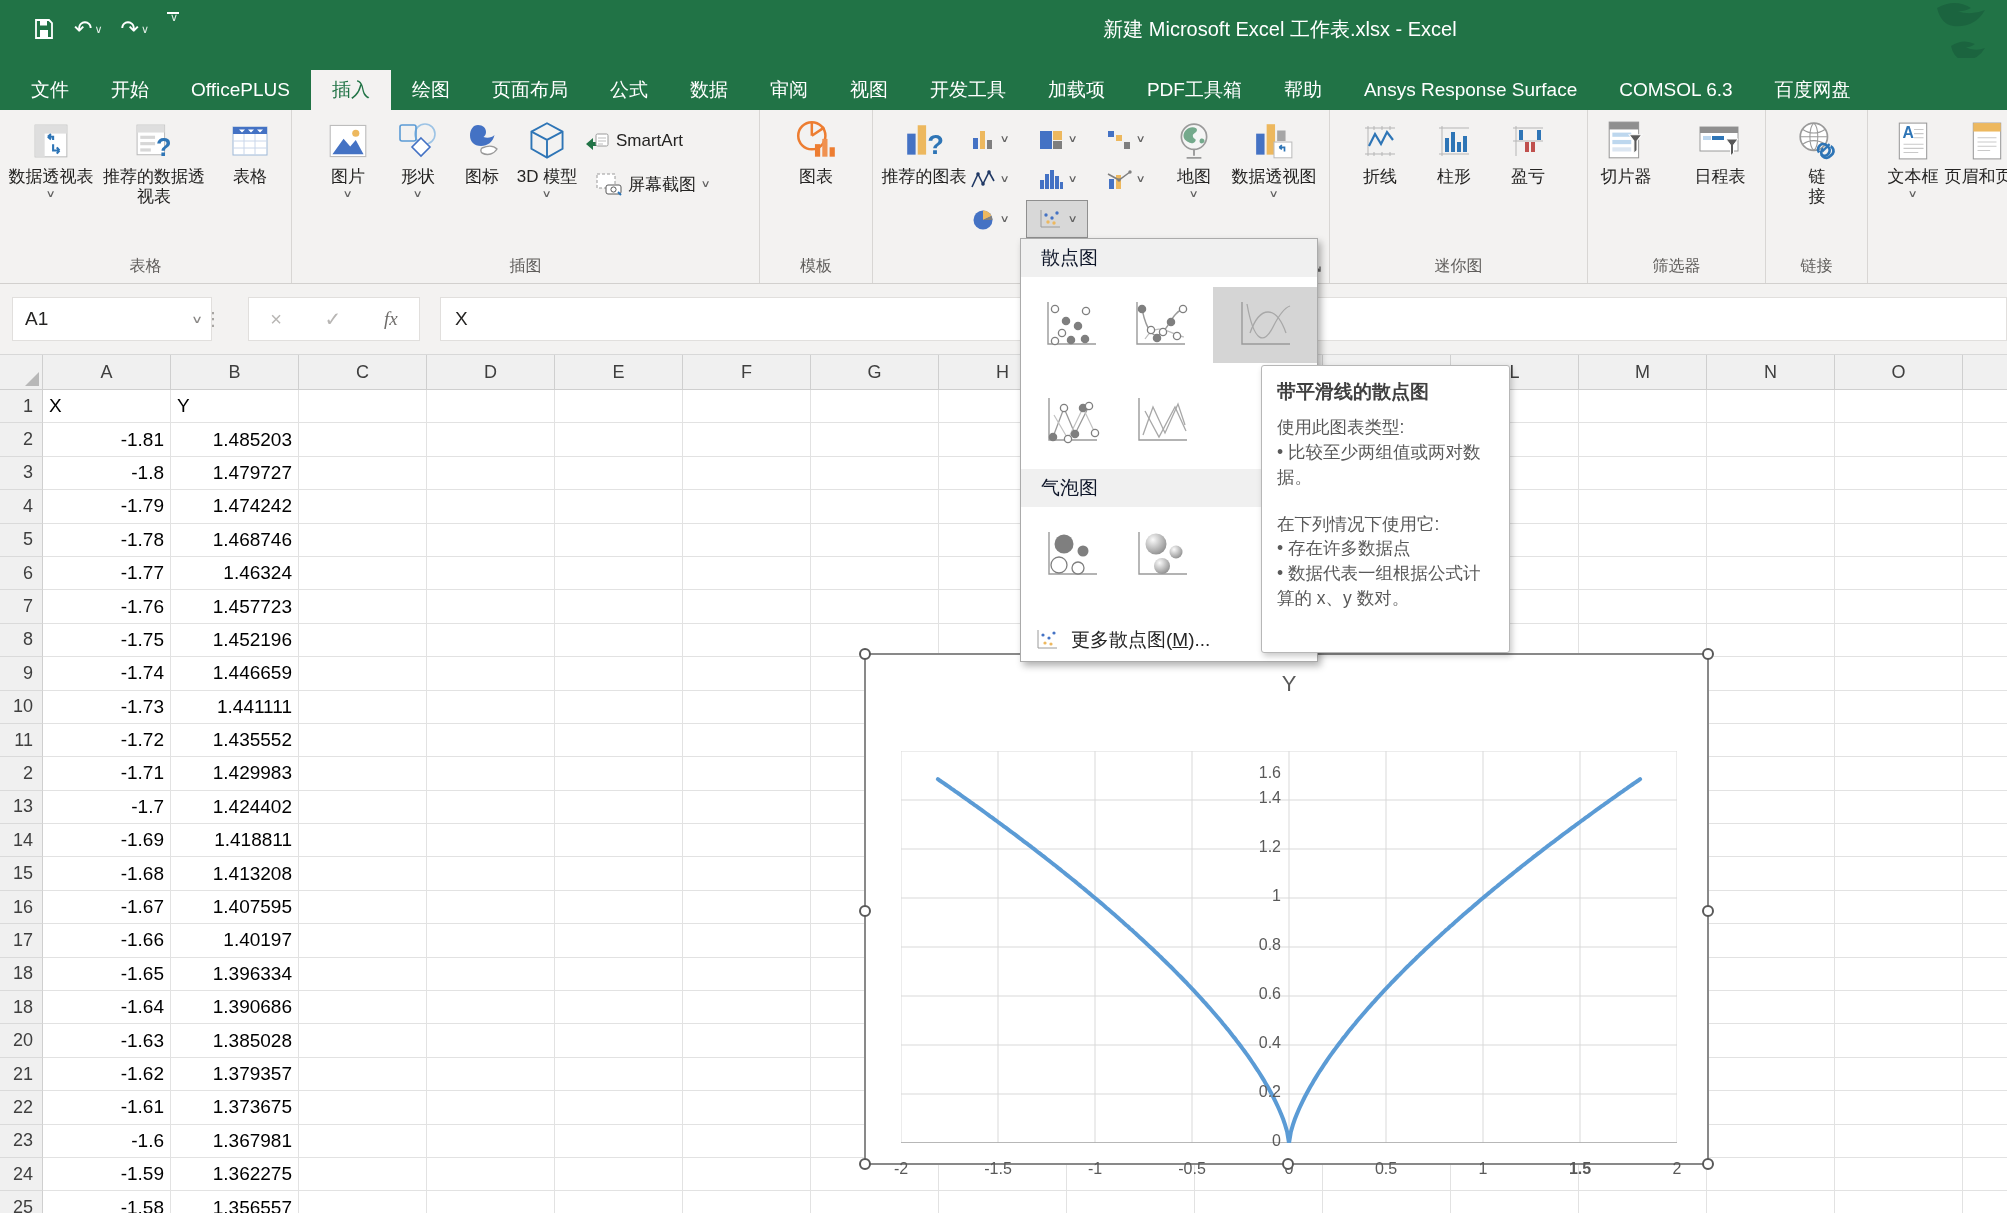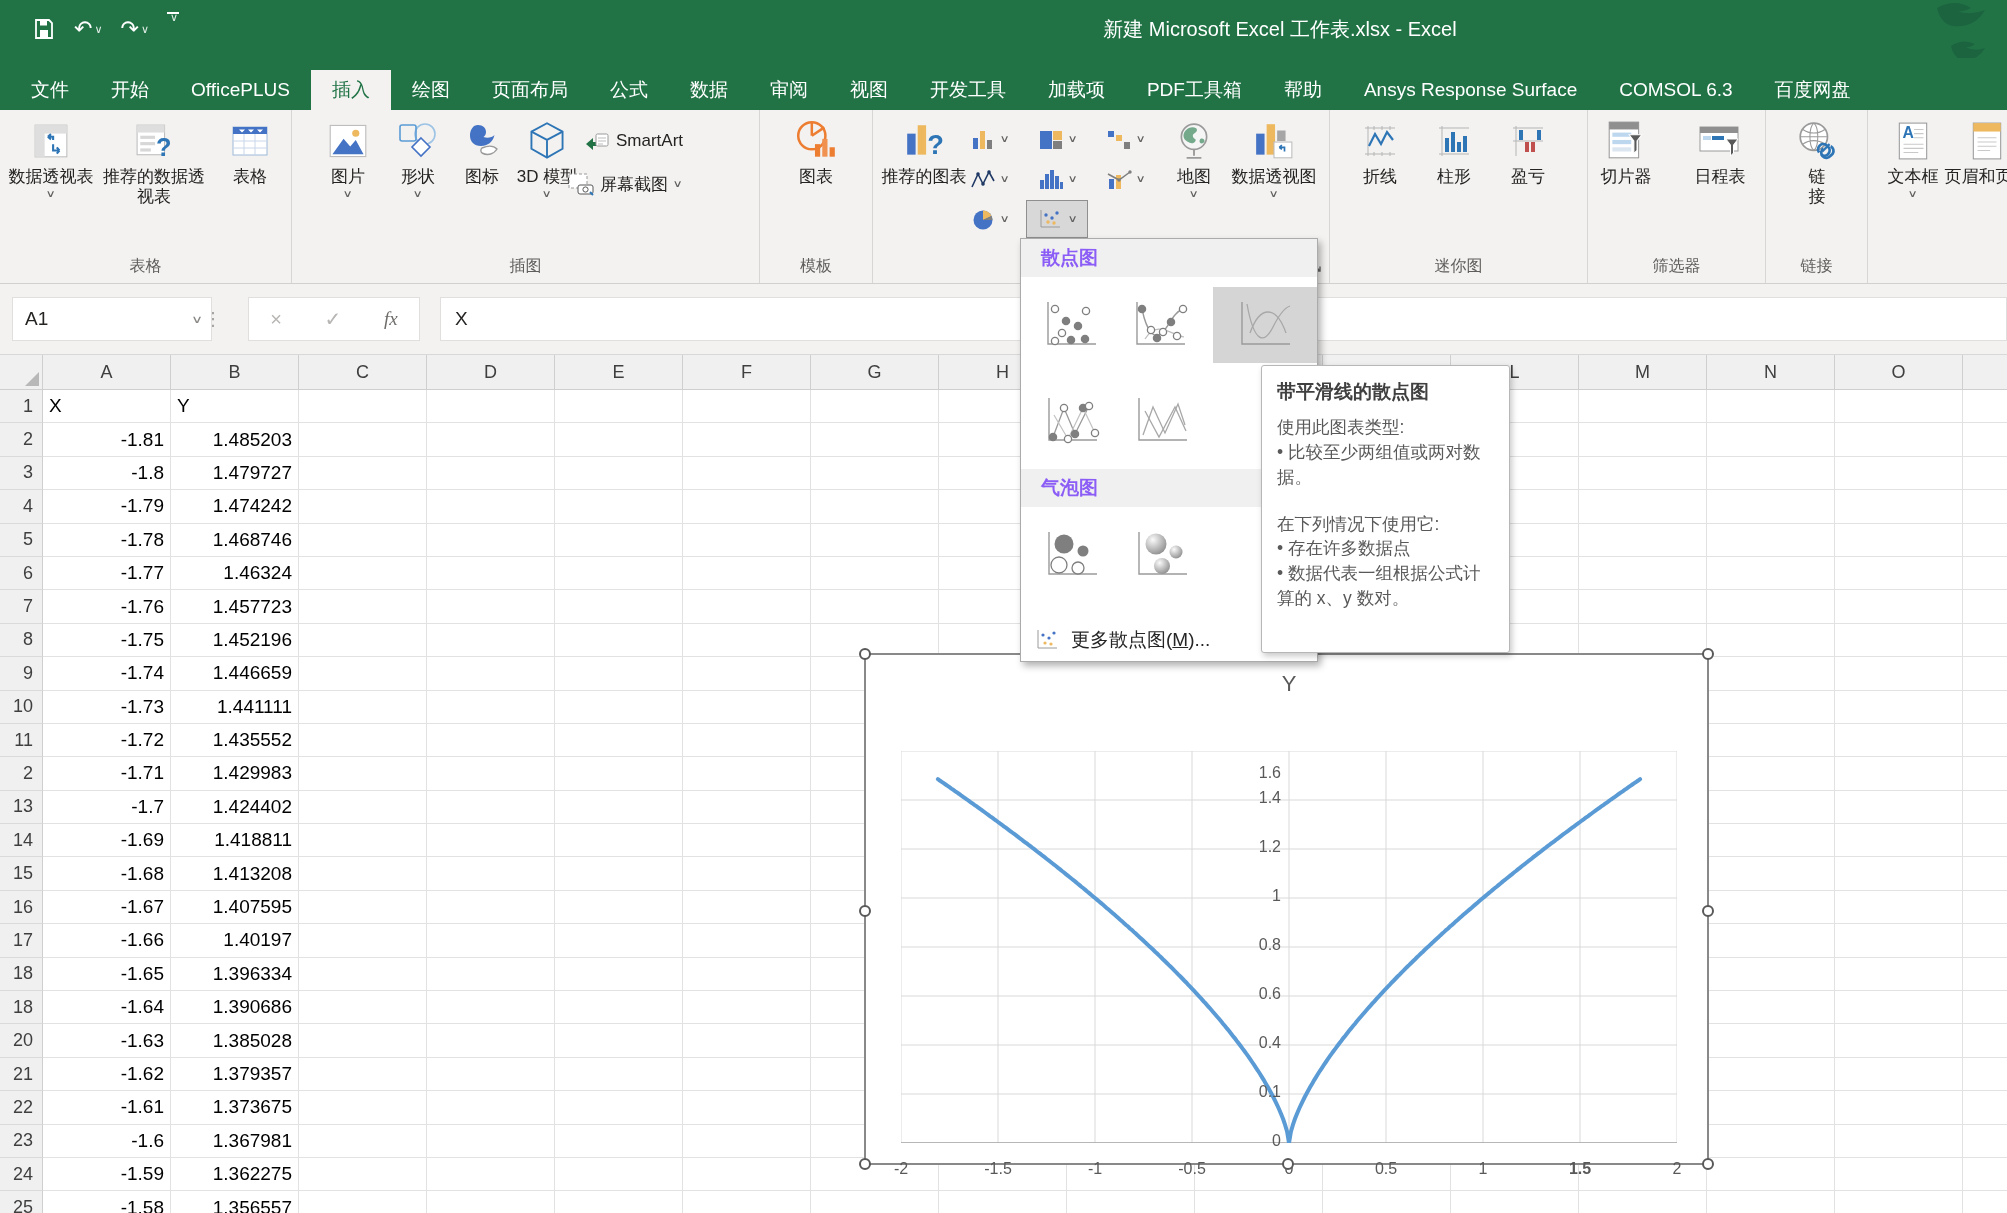"屏幕截图" div.smallrow { left: 276px -> 304px }
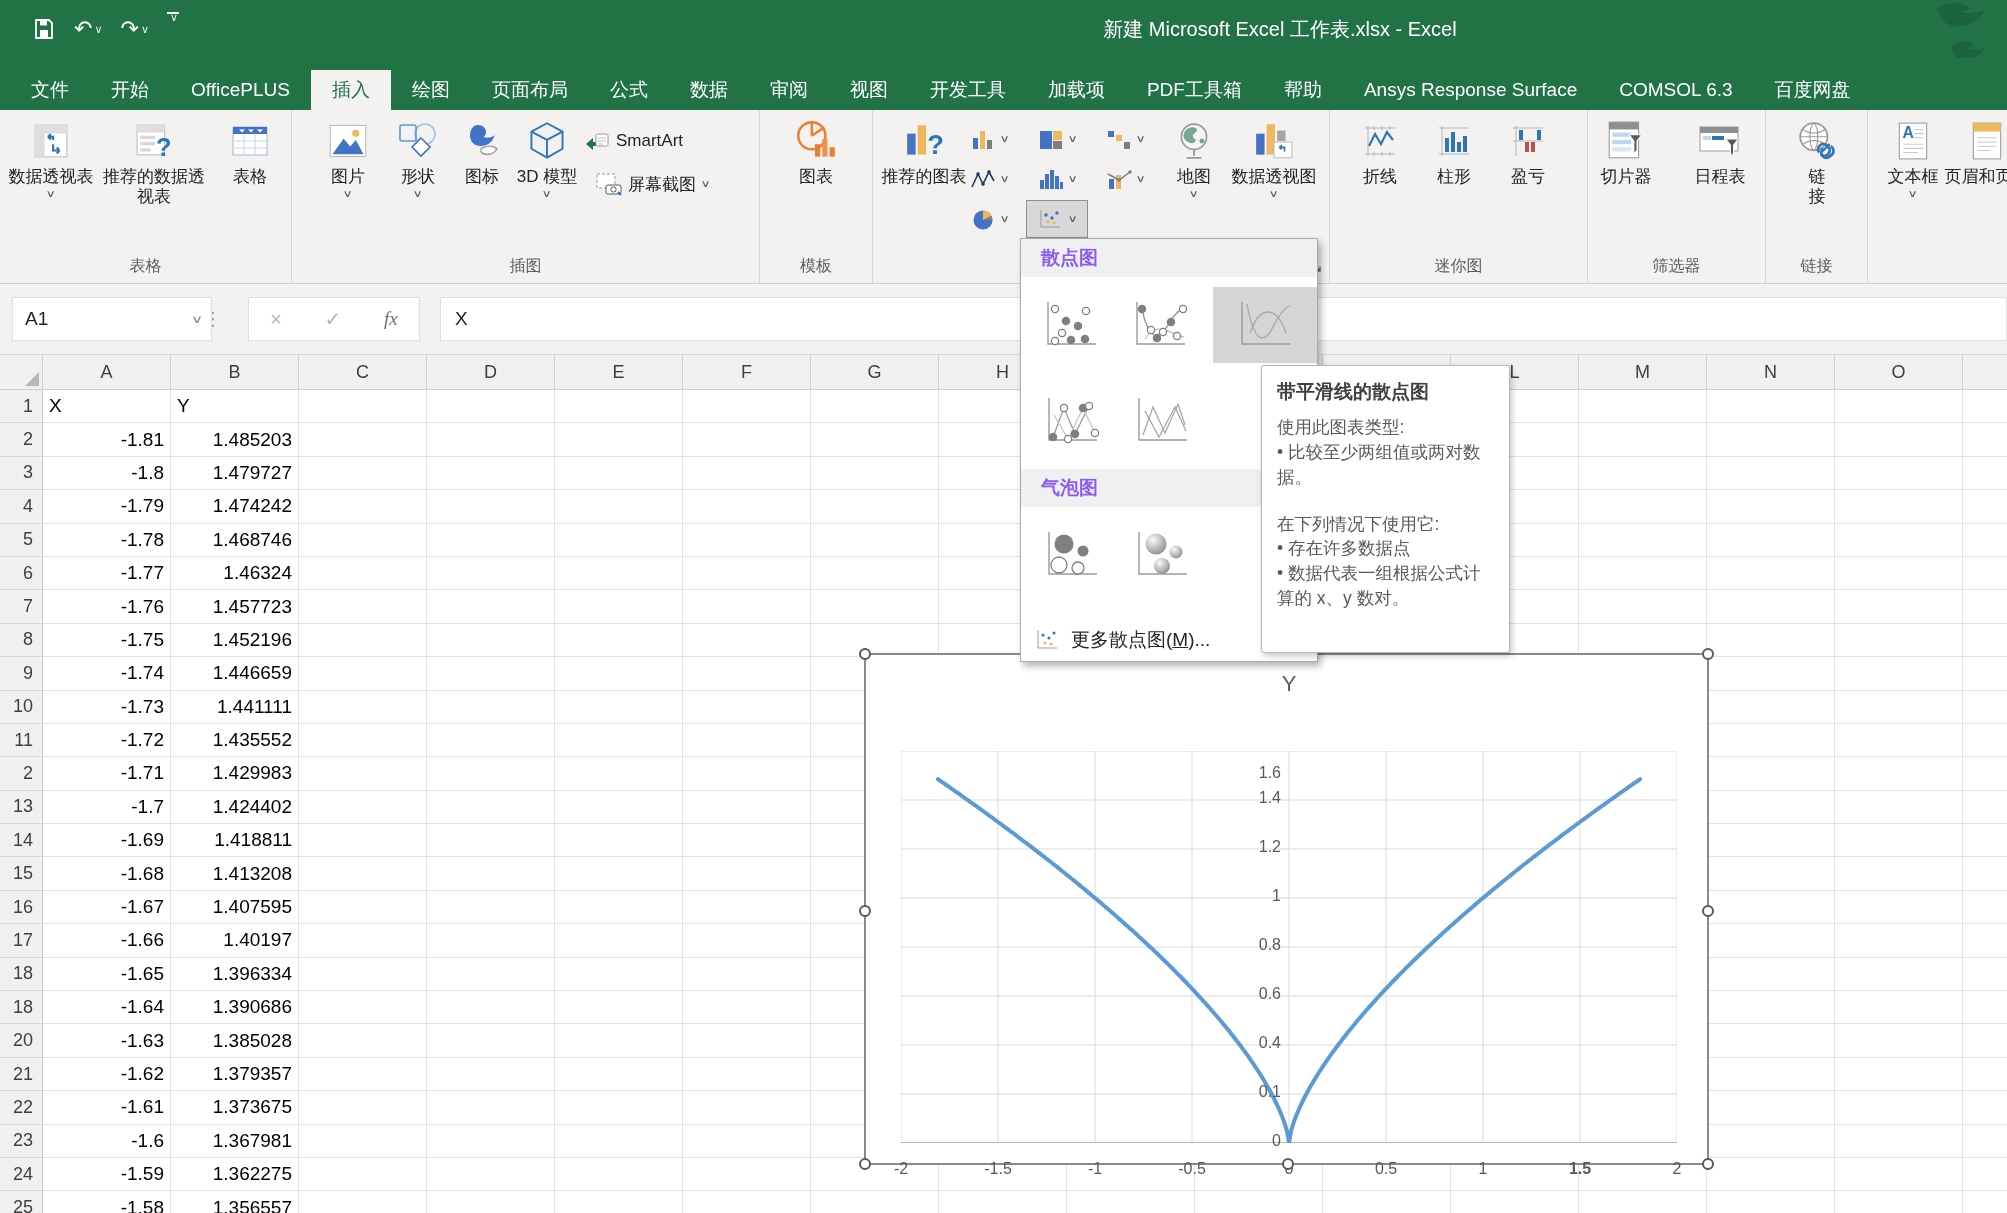"散点图" .dd-header { color: #8b5cf6 -> #0f172a; font-weight: bold -> normal }
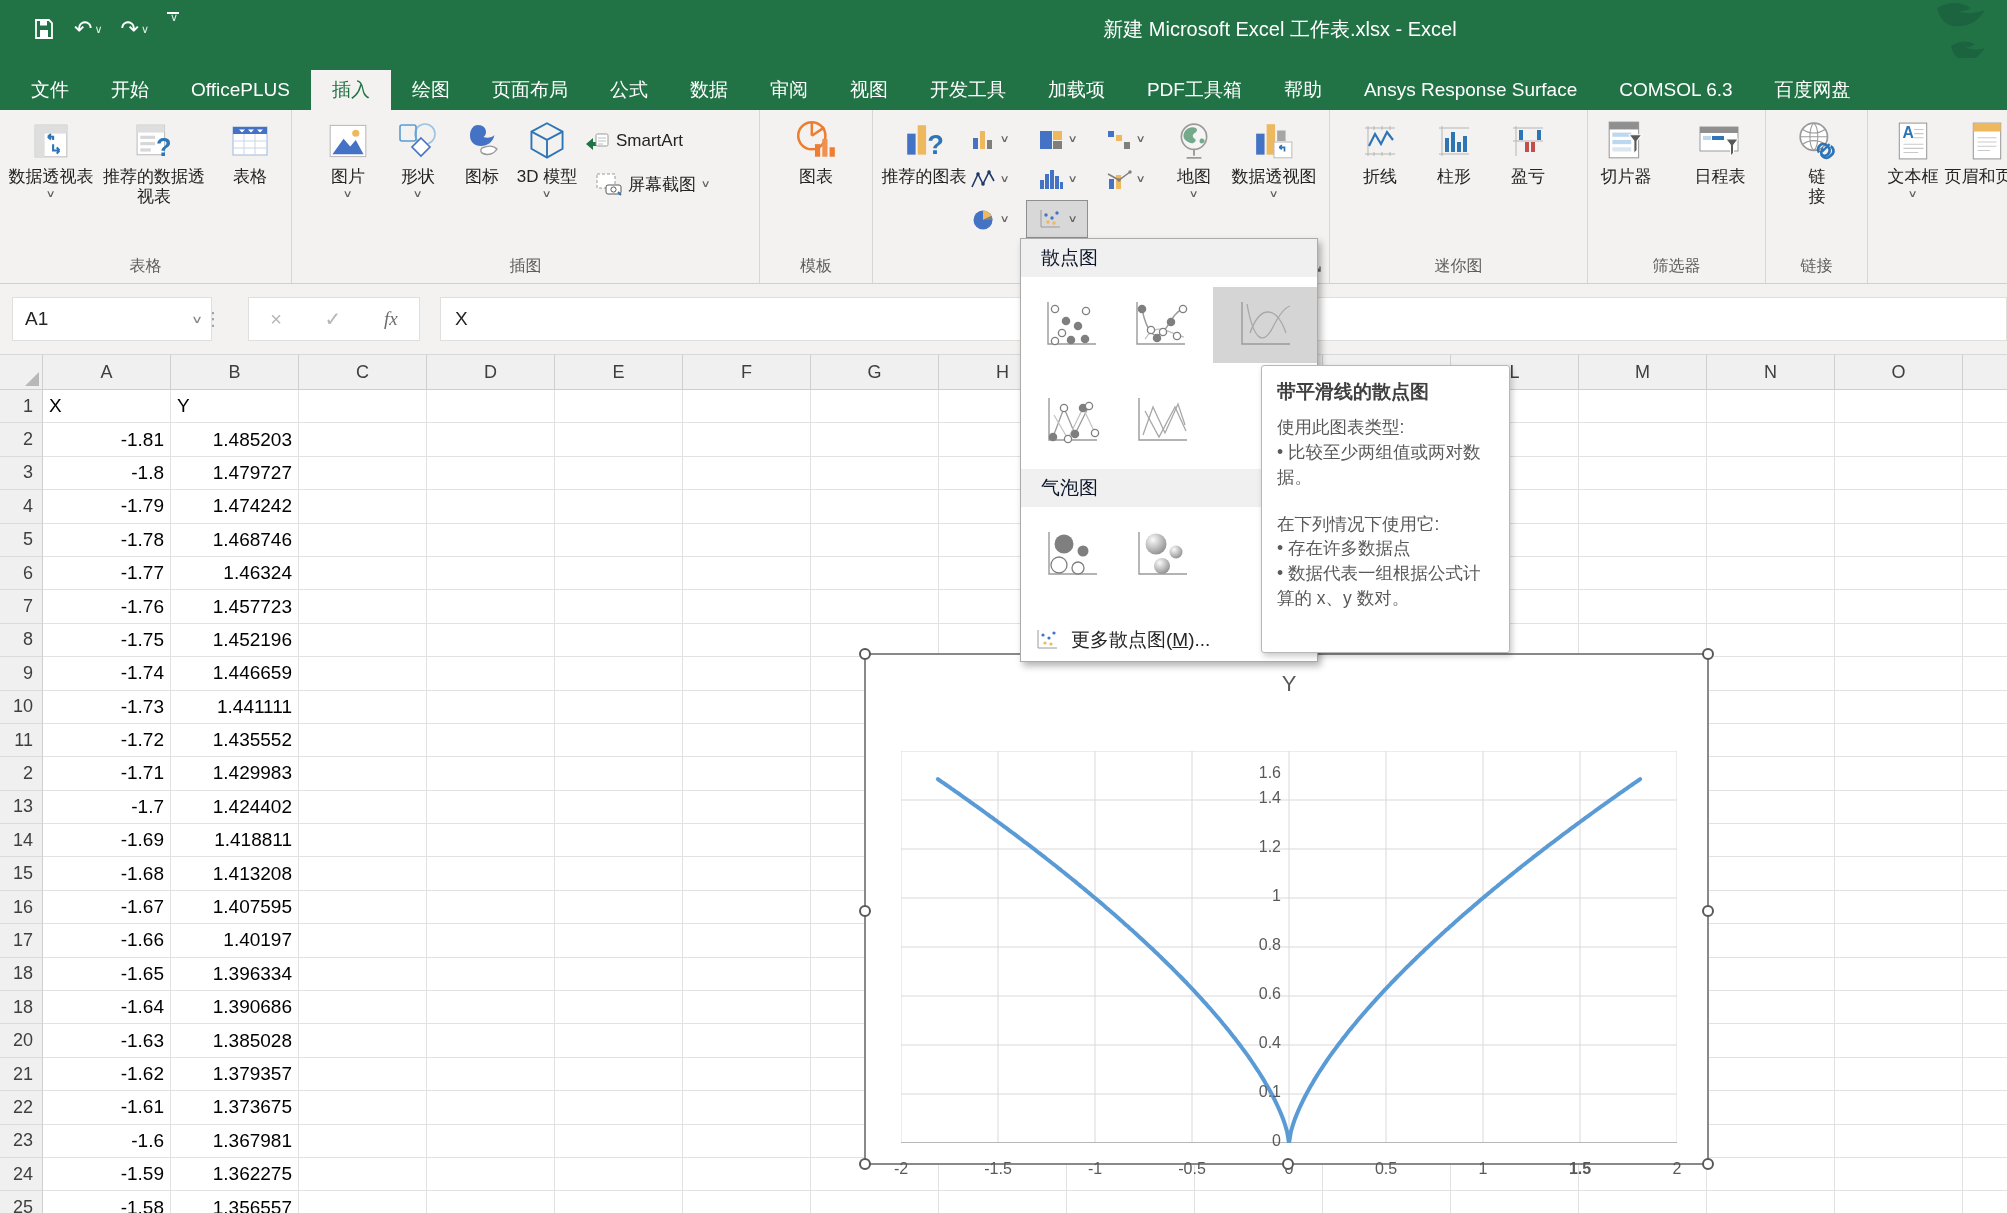"0.1" div { text: 0.1 -> 0.2 }
